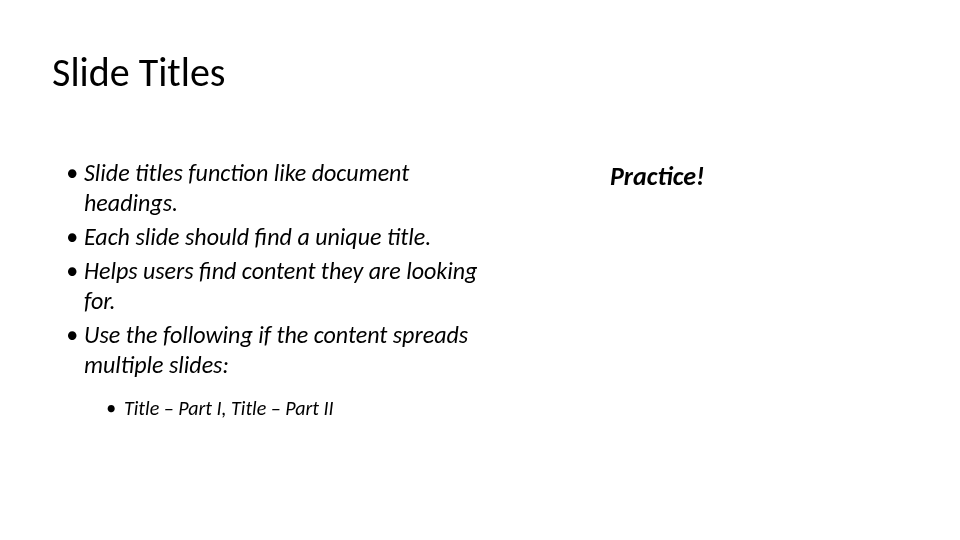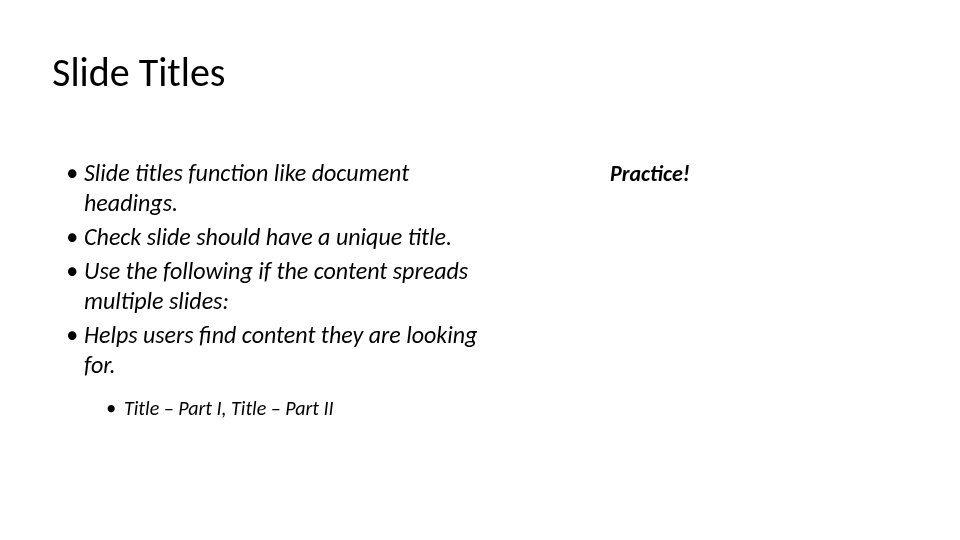"Practice!" .body-right { font-size: 22px -> 26px }
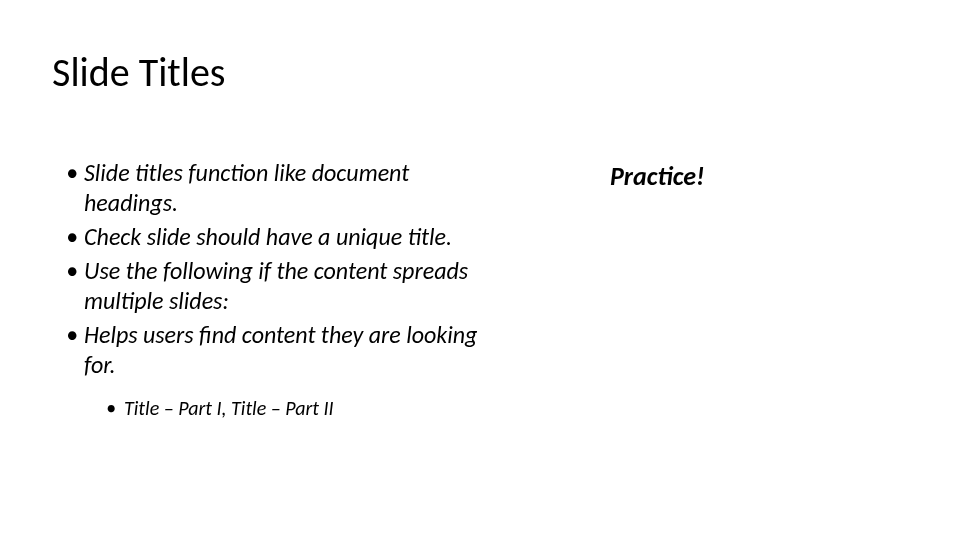"Check slide should have a" li { text: Check slide should have -> Each slide should find }
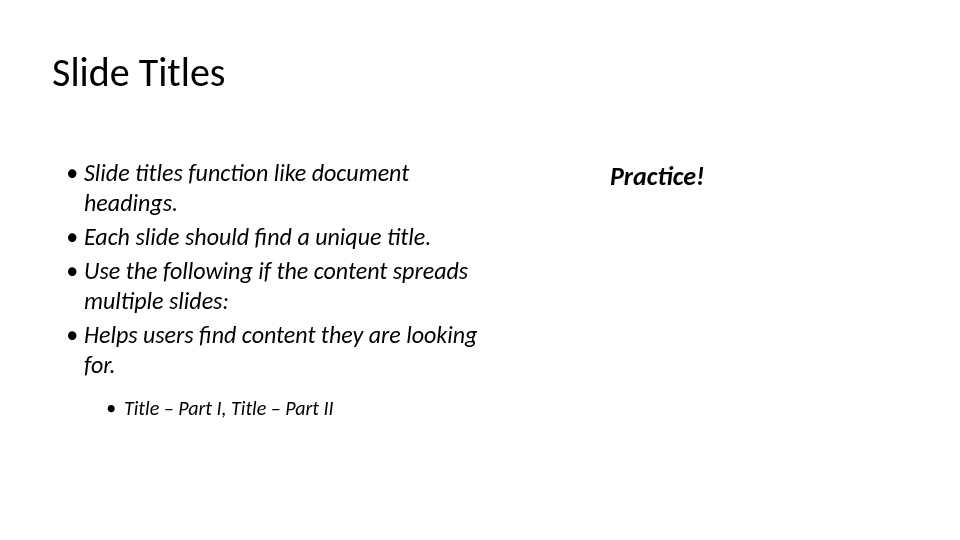"Use the following if the" li { order: before "Helps users find content they" -> after "Helps users find content they" }
